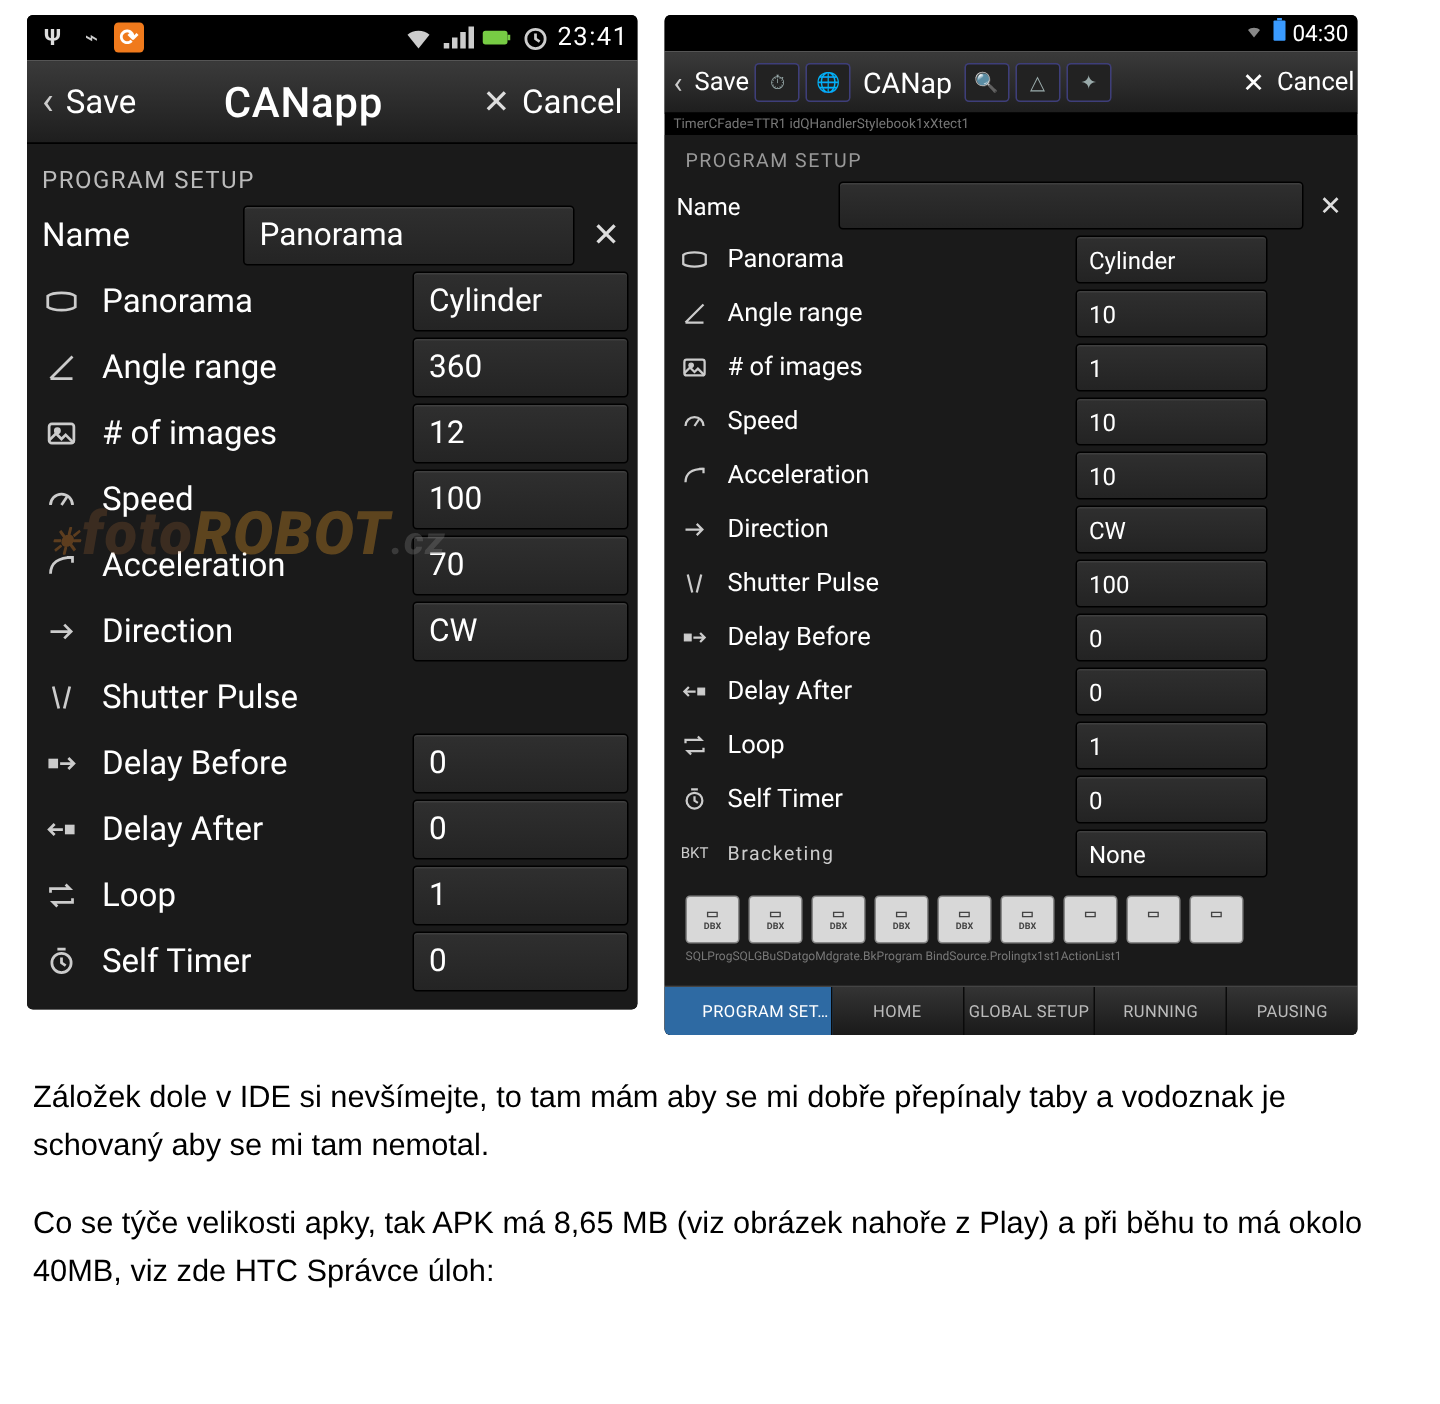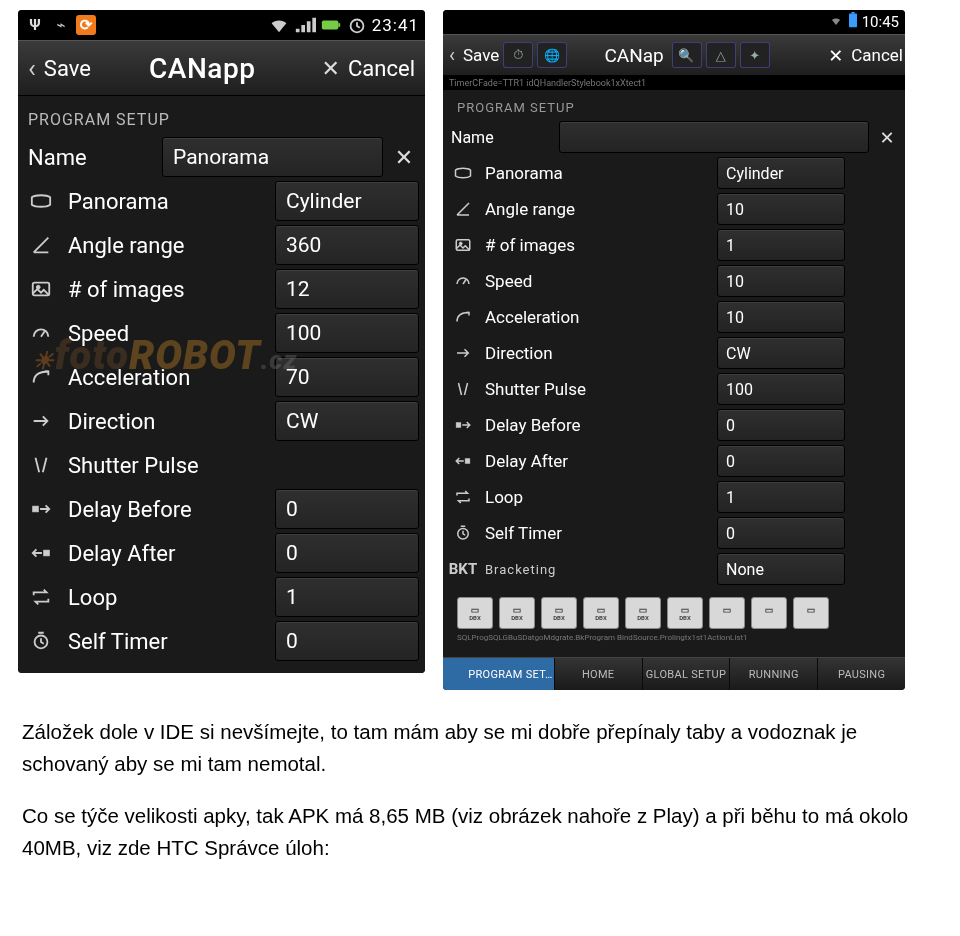"10:45" span.time { text: 10:45 -> 04:30 }
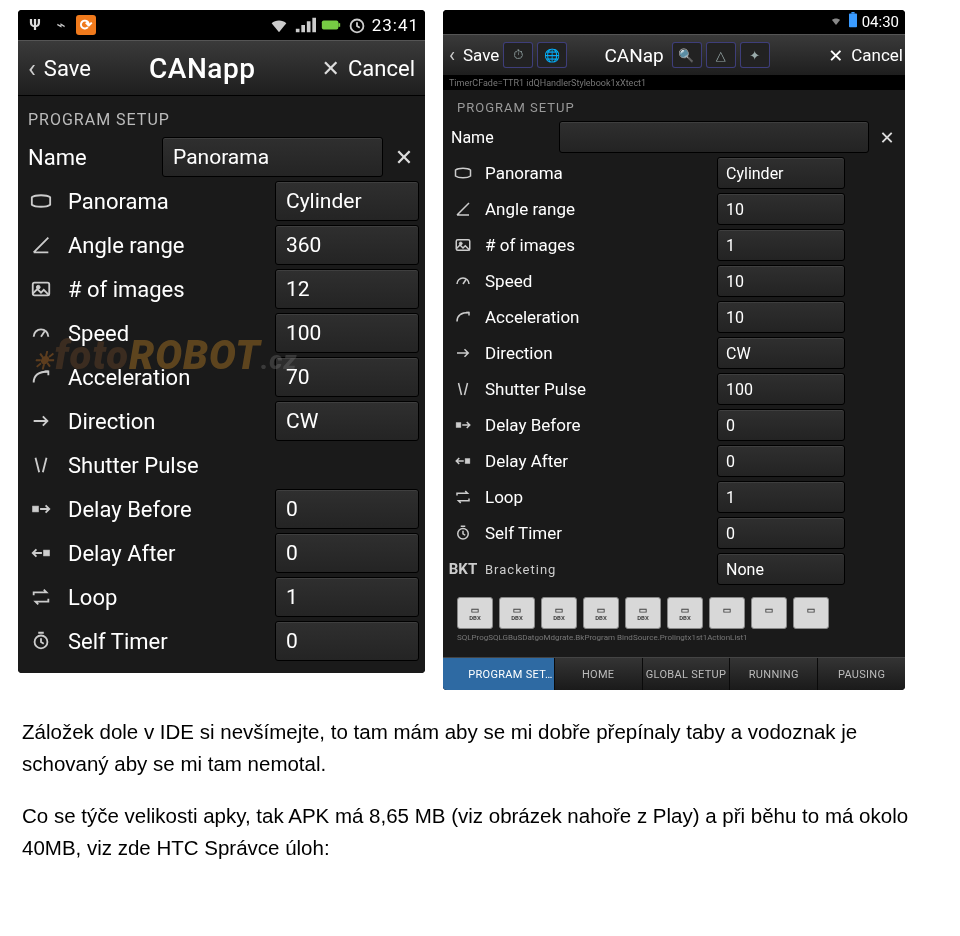"CANap" .hdrR .title { margin-left: 29px -> none }
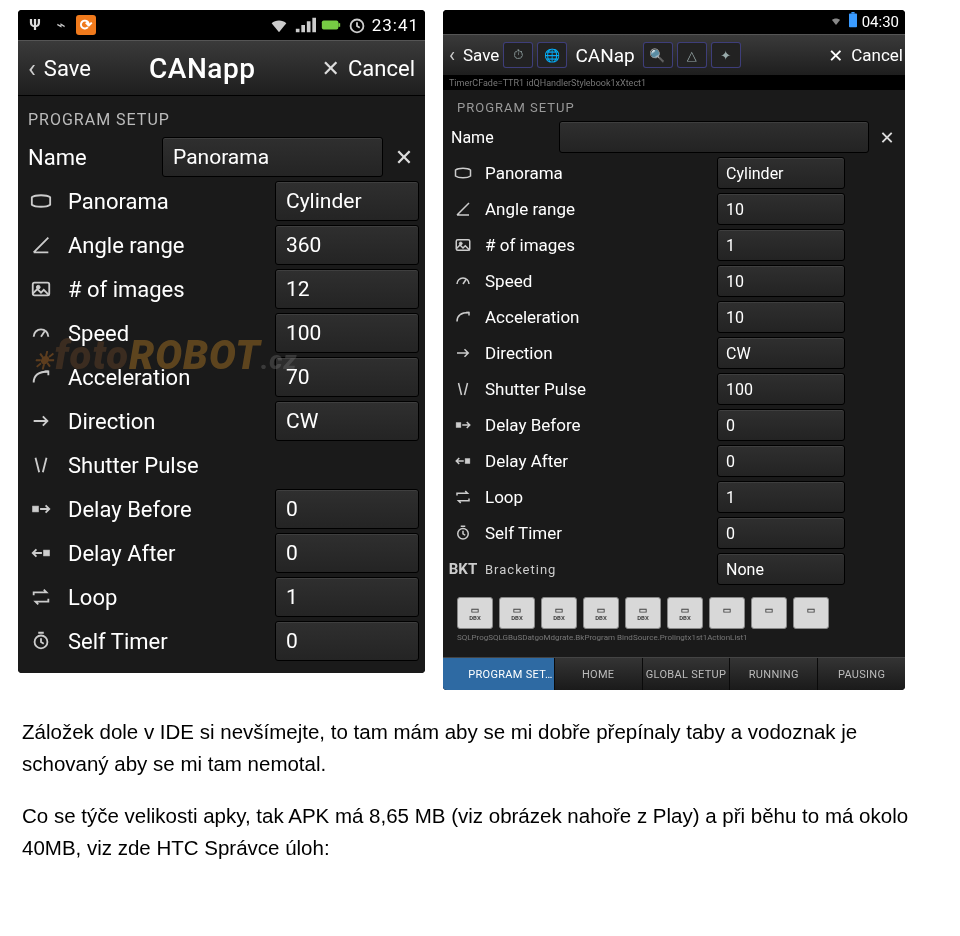"BKT" span { font-size: 15px -> 10px; font-weight: bold -> normal }
